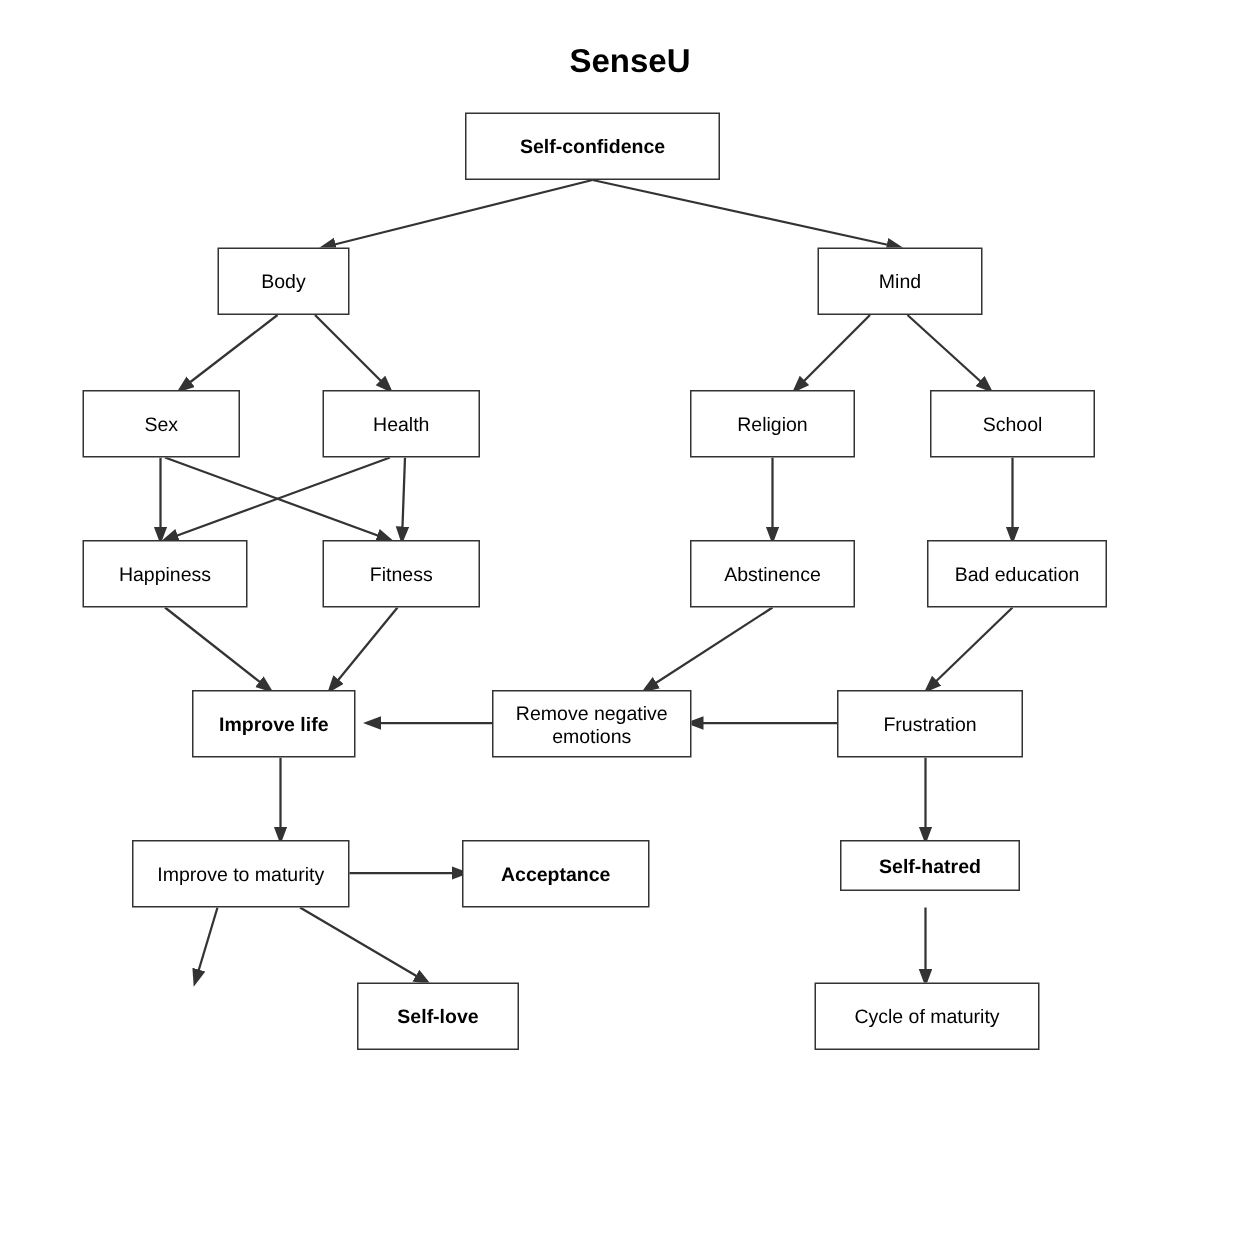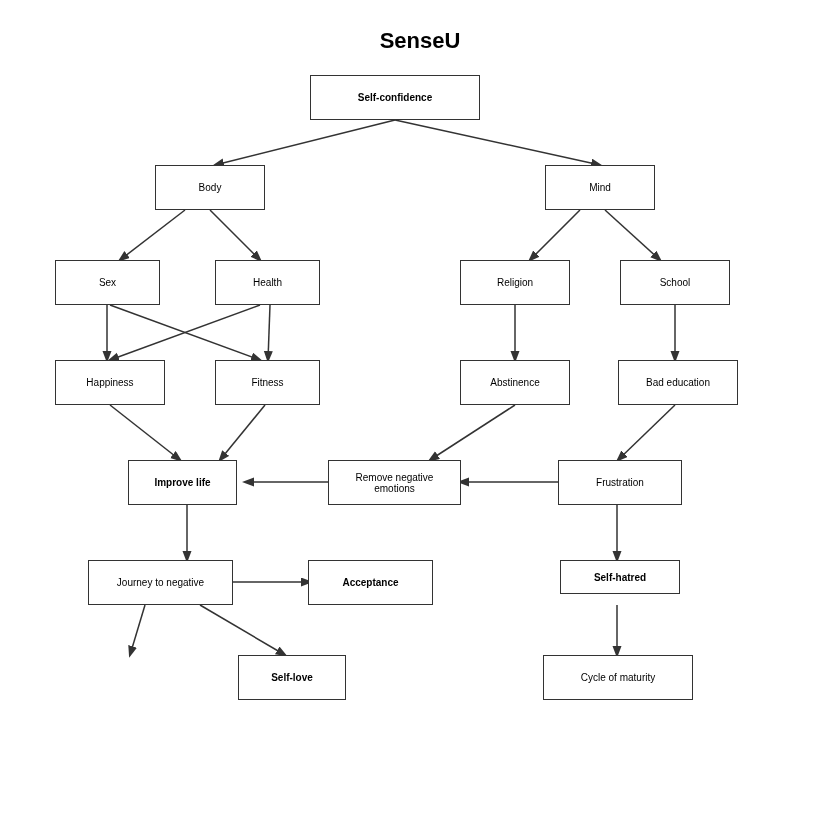"Self-confidence" .node { font-size: 10px -> 13px }
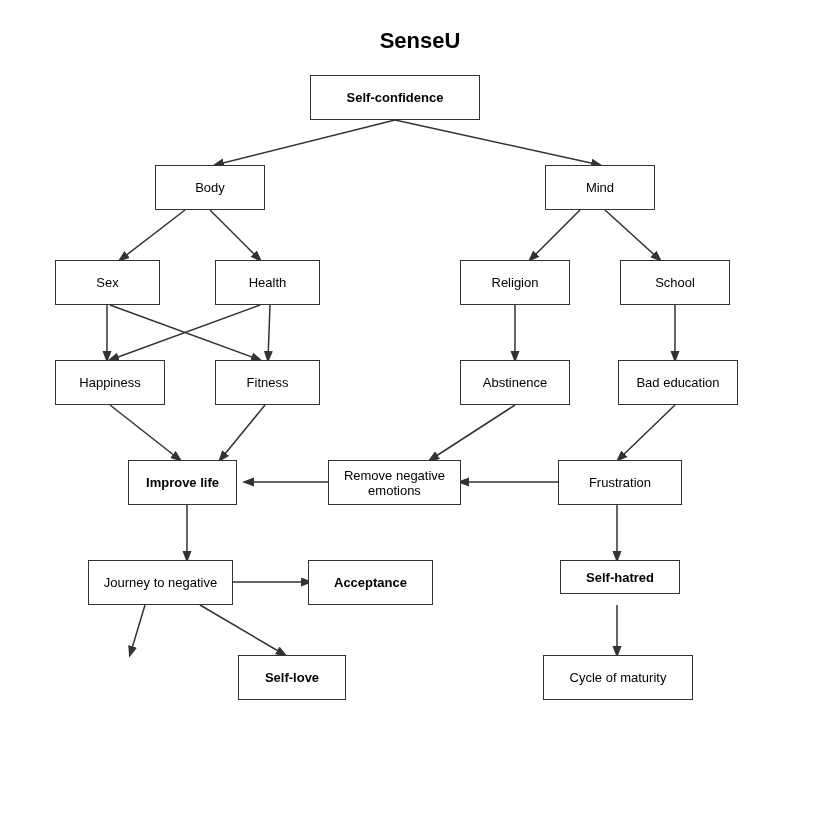"Body" div.node { left: 155px -> 145px; width: 110px -> 88px }
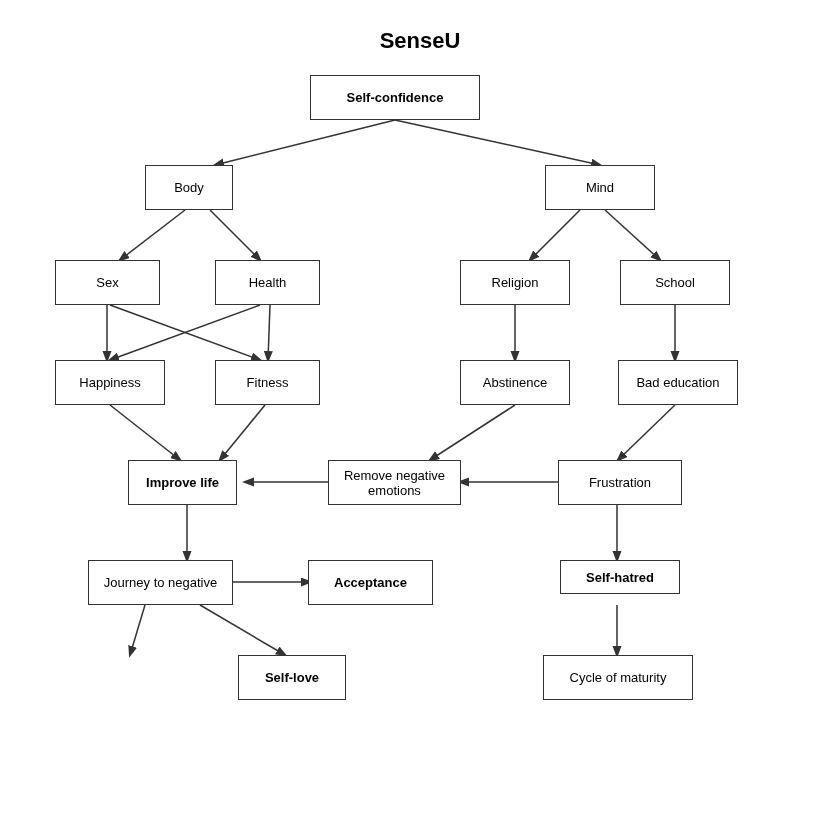"Journey to negative" span { text: Journey to negative -> Improve to maturity }
